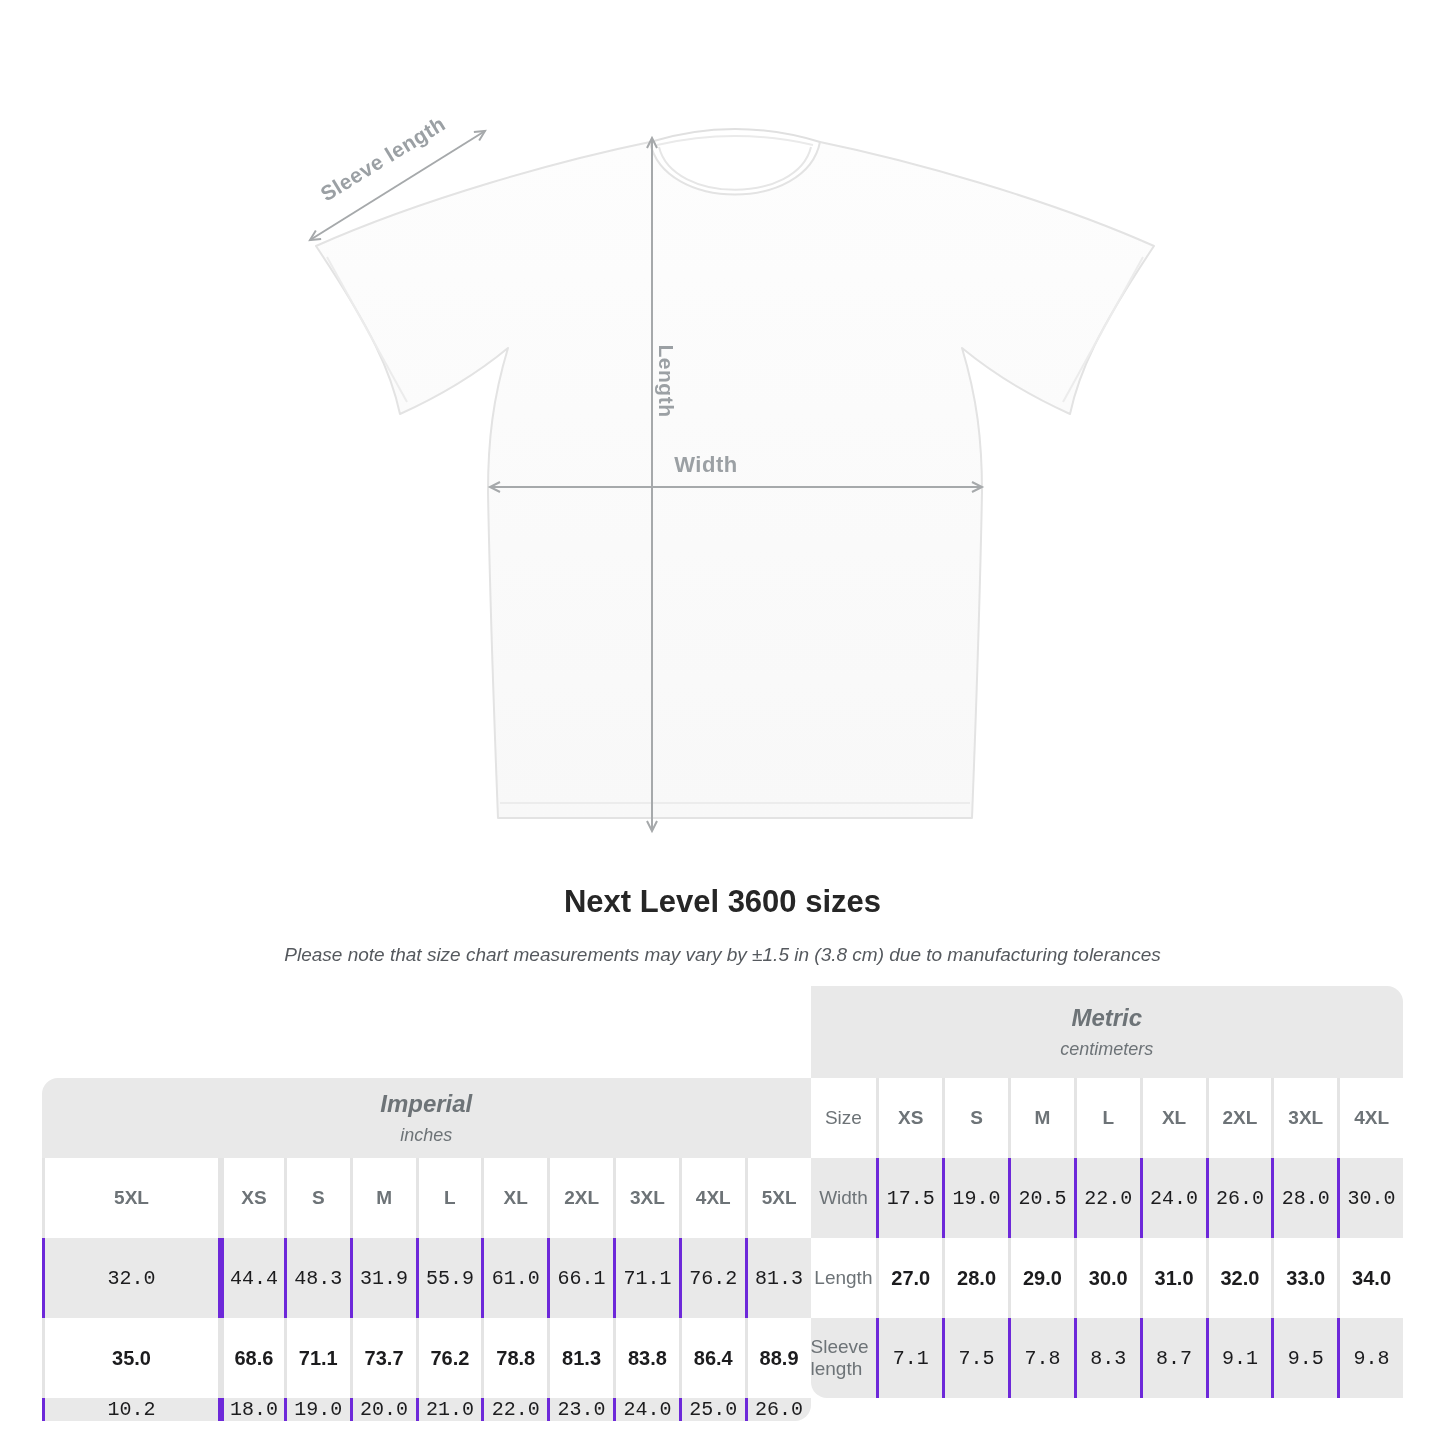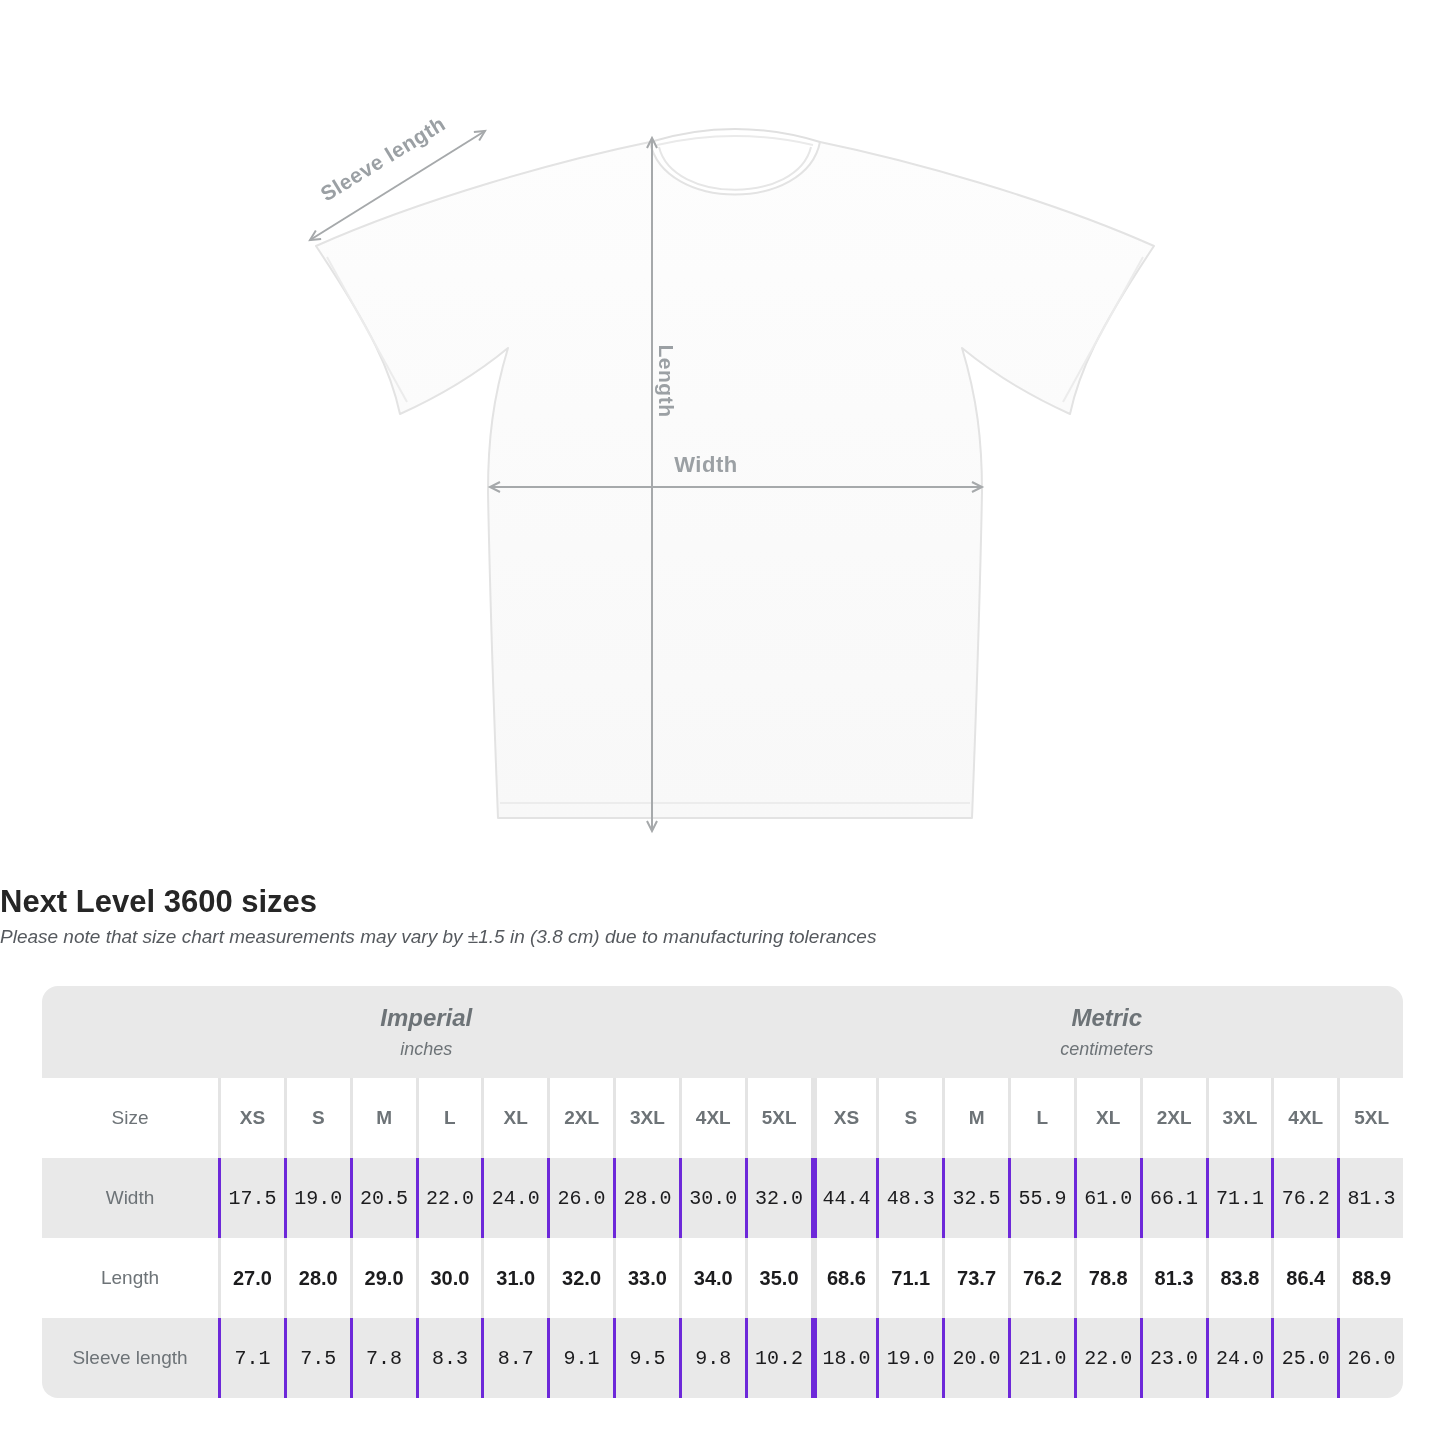"Next Level 3600 sizes" .heading { text-align: none -> center }
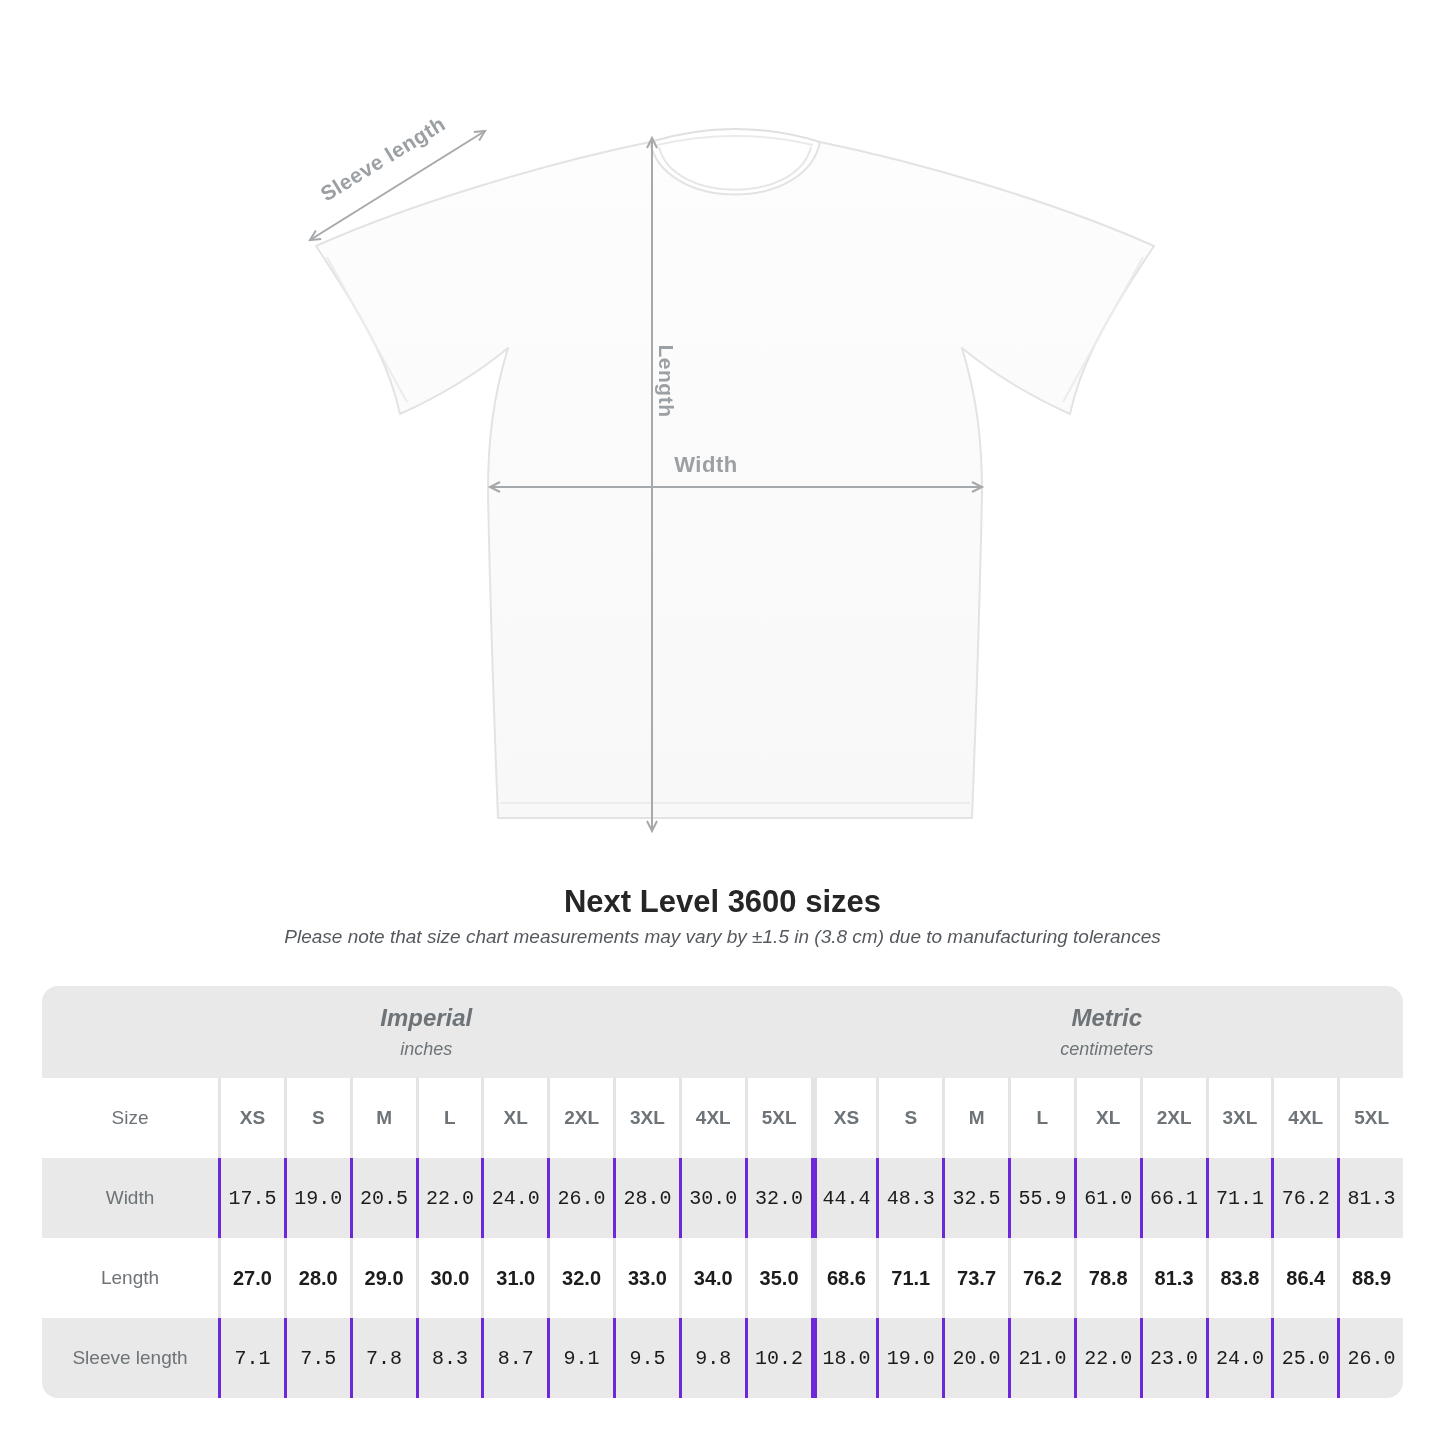"Please note that size chart" .subtitle { margin-top: 6px -> 24px }
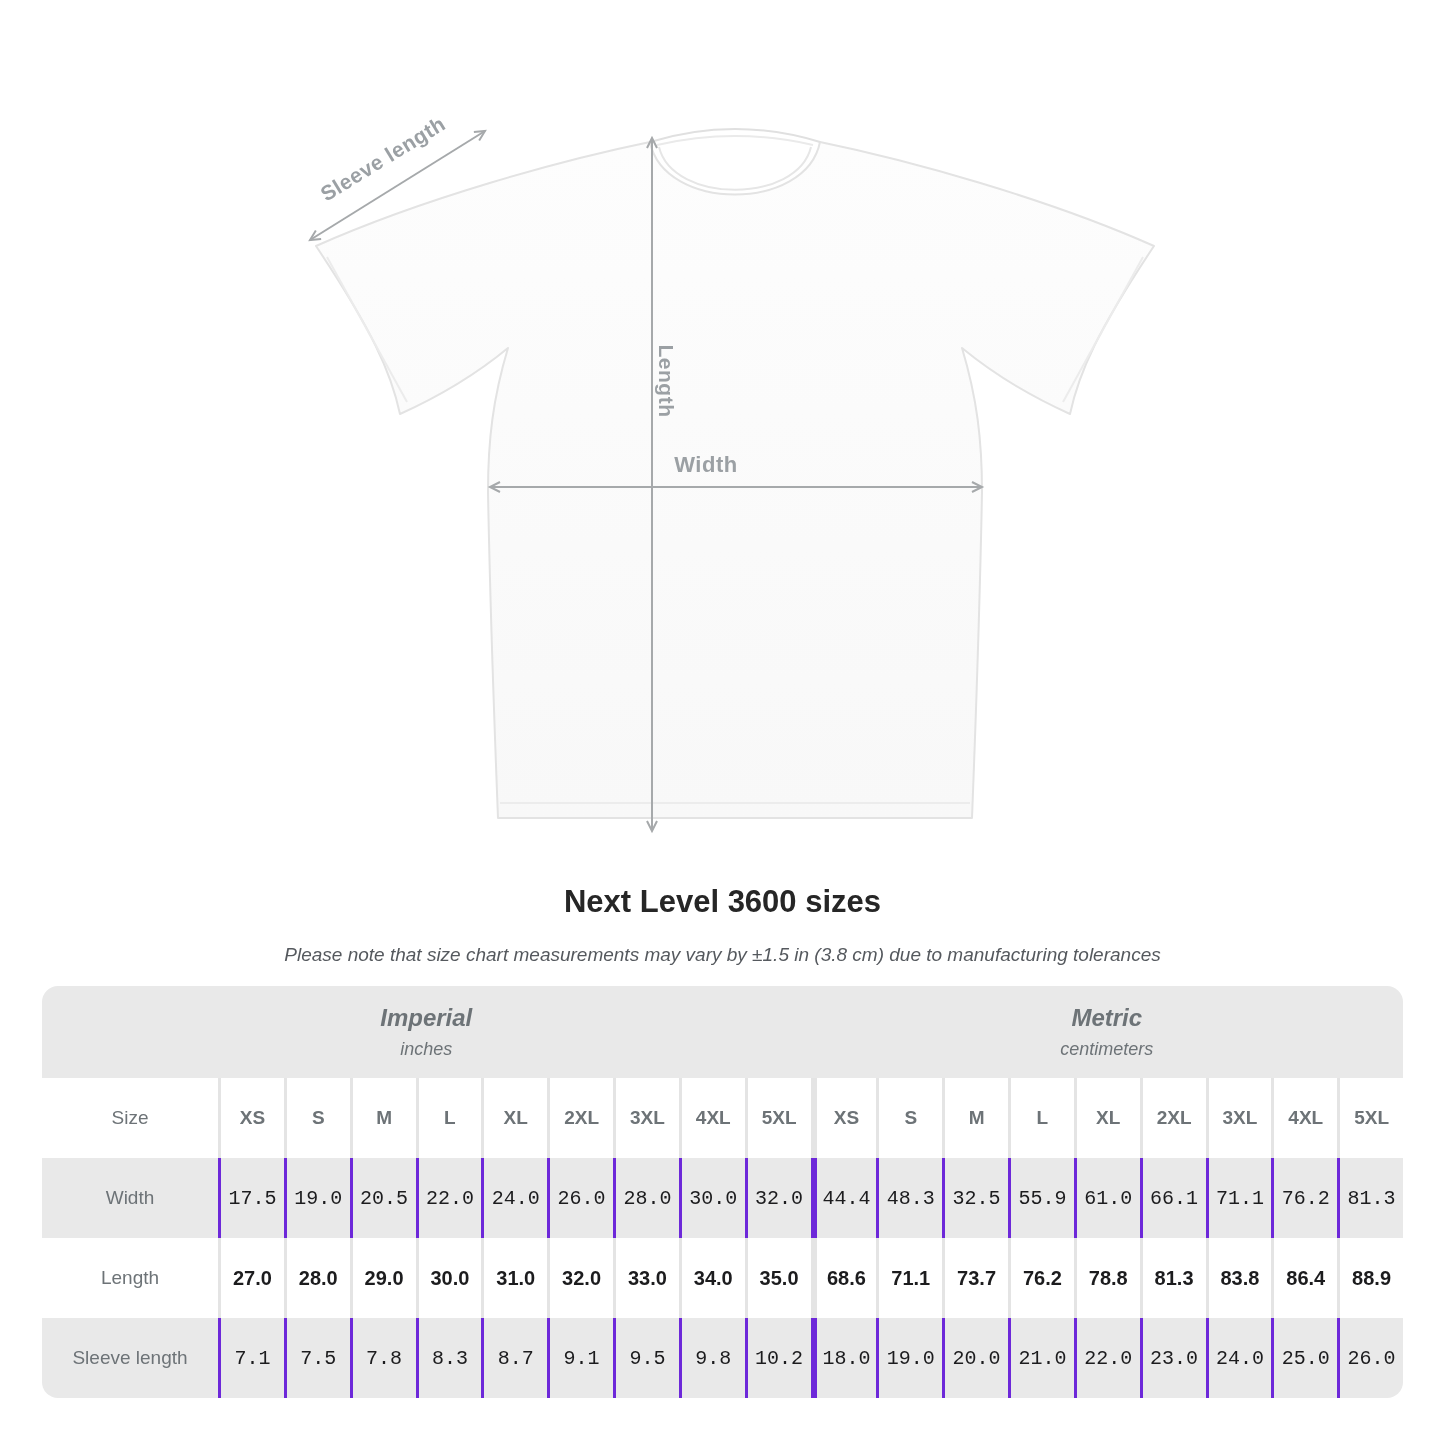"Imperial" div.cell { order: before "Metric" -> after "Metric" }
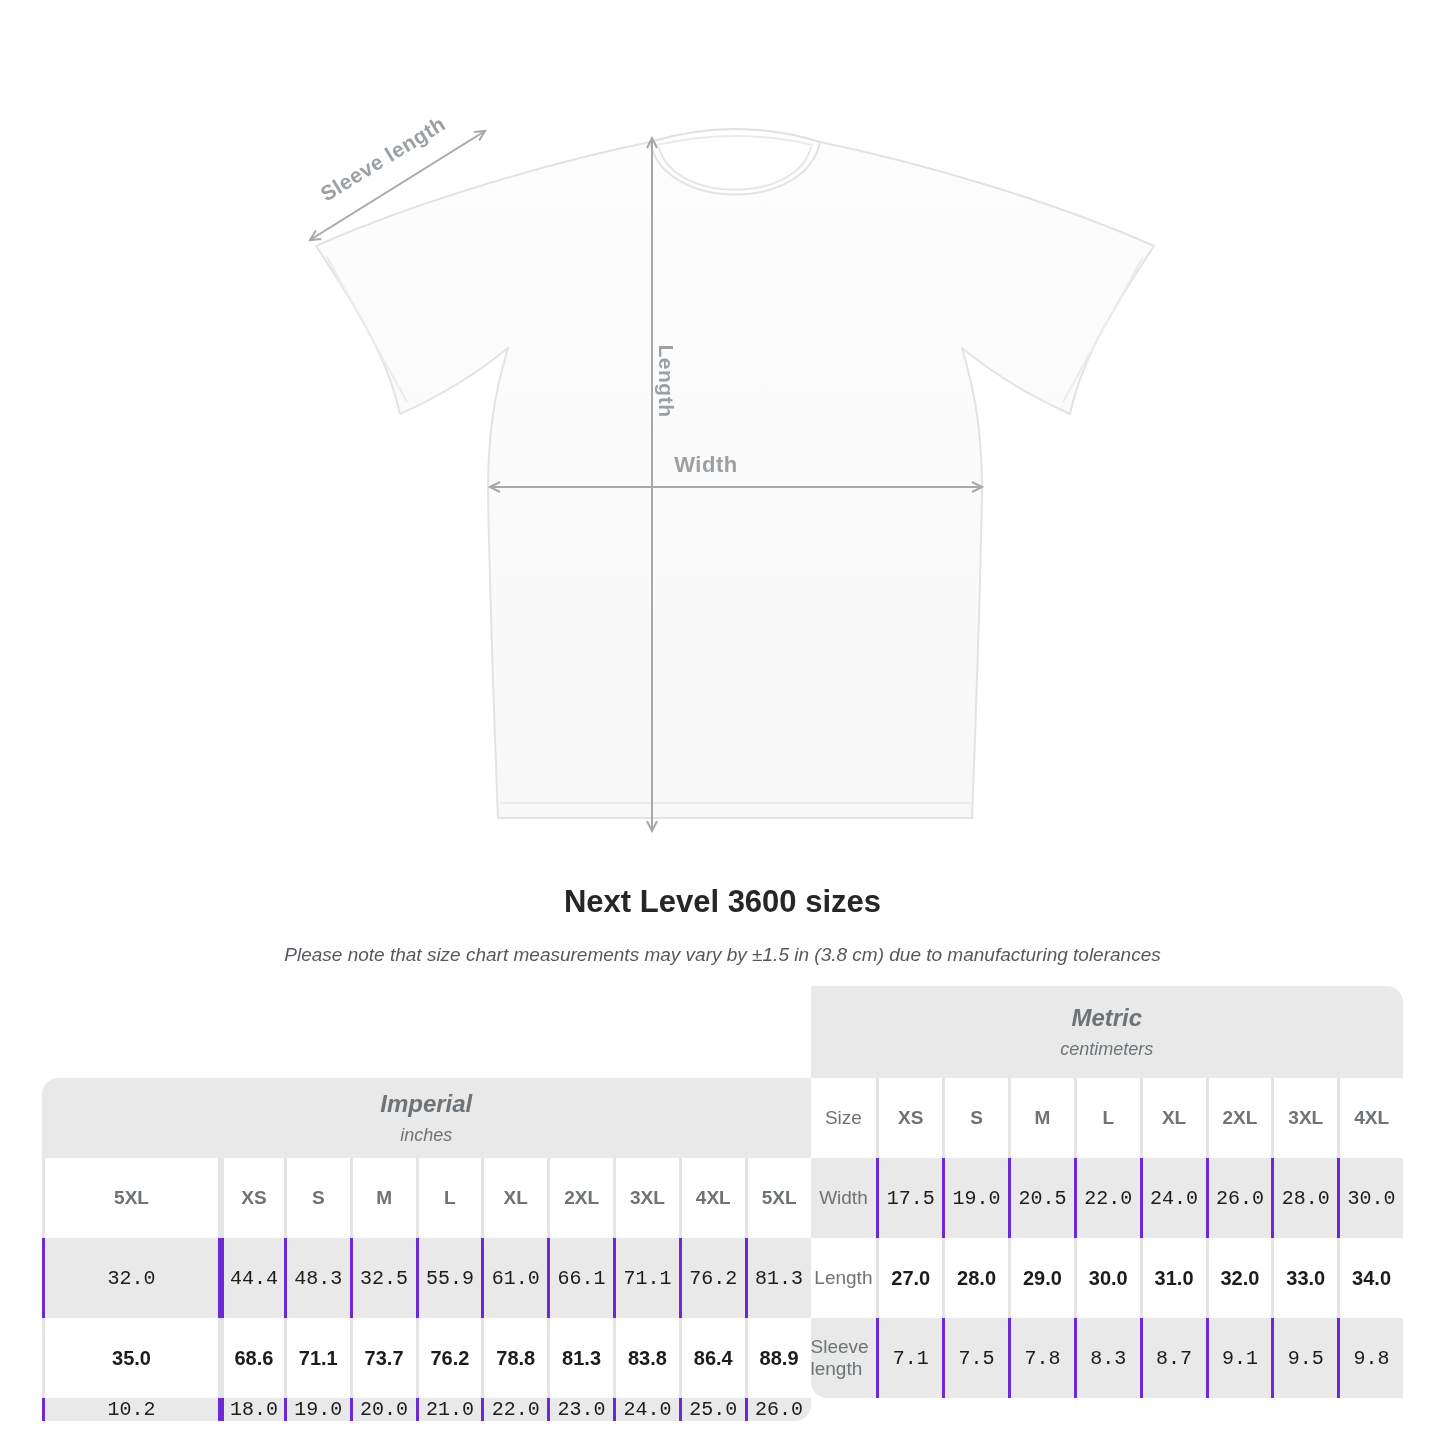"32.5" div.cell { text: 32.5 -> 31.9 }
